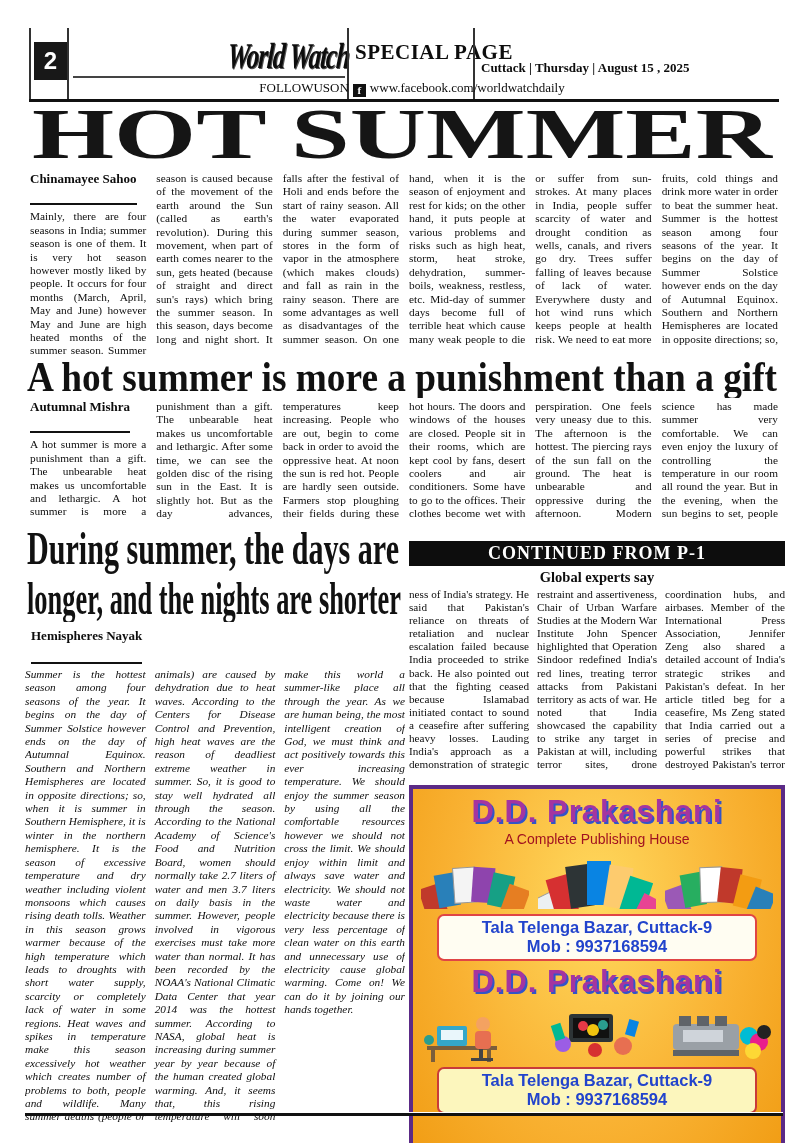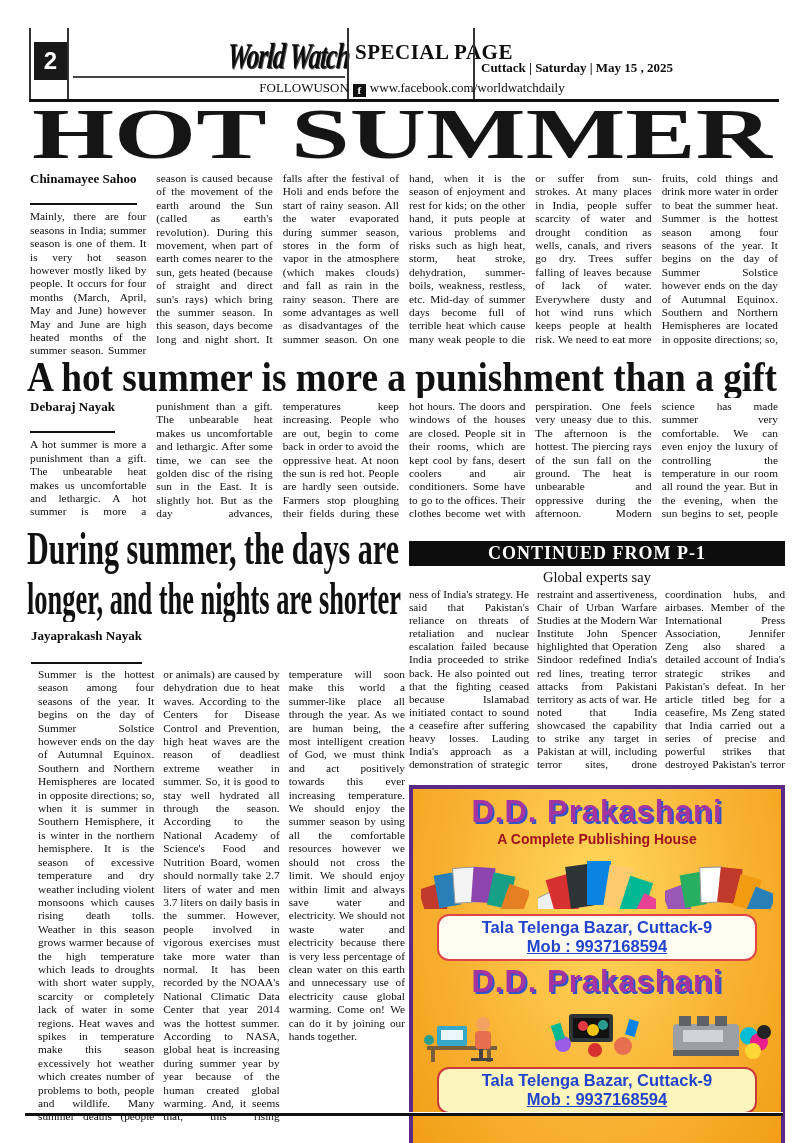"Cuttack | Saturday | May" div.dateline { text: Saturday | May -> Thursday | August }
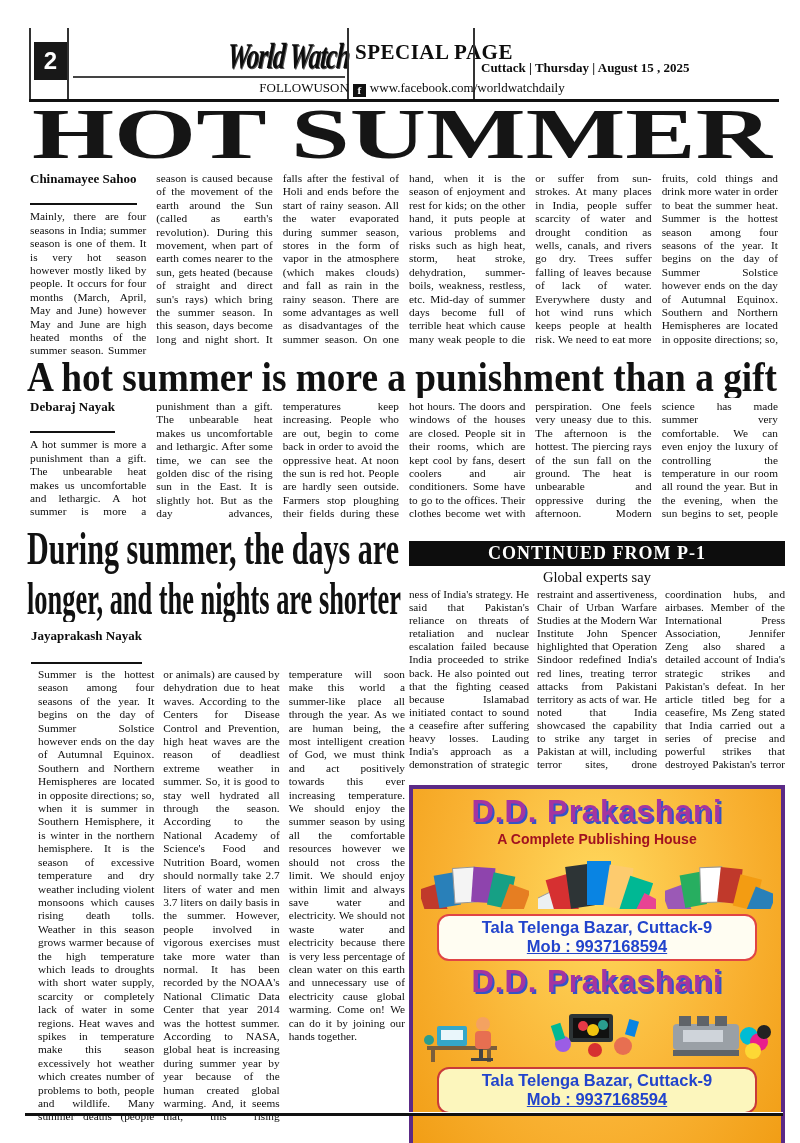"Debaraj Nayak" span { text: Debaraj Nayak -> Autumnal Mishra }
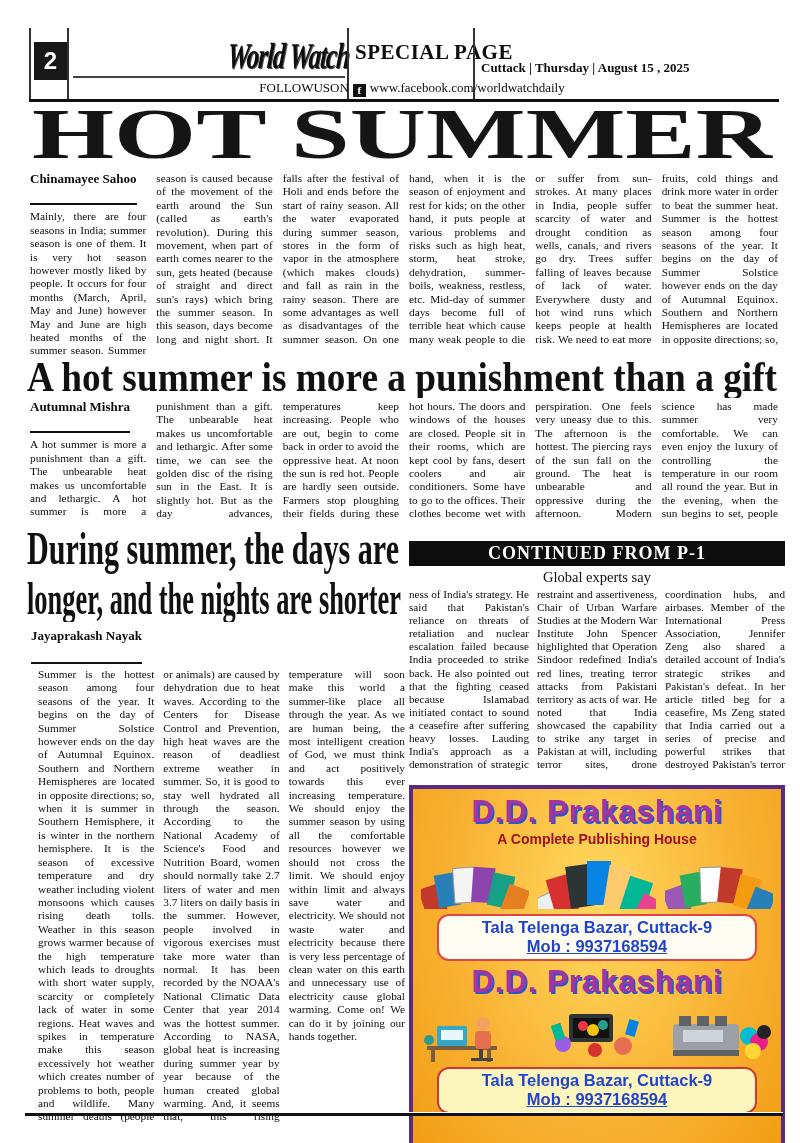"Global experts say" .subhead { font-weight: normal -> bold }
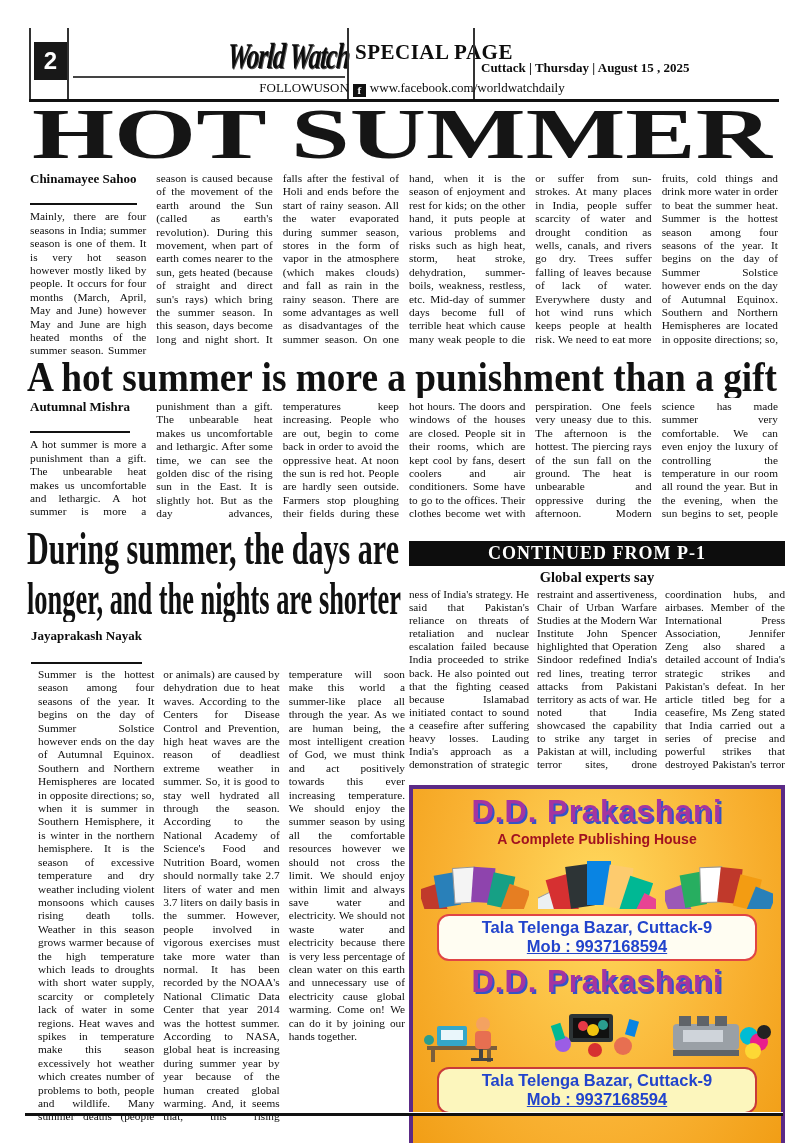"Jayaprakash Nayak" span { text: Jayaprakash -> Hemispheres }
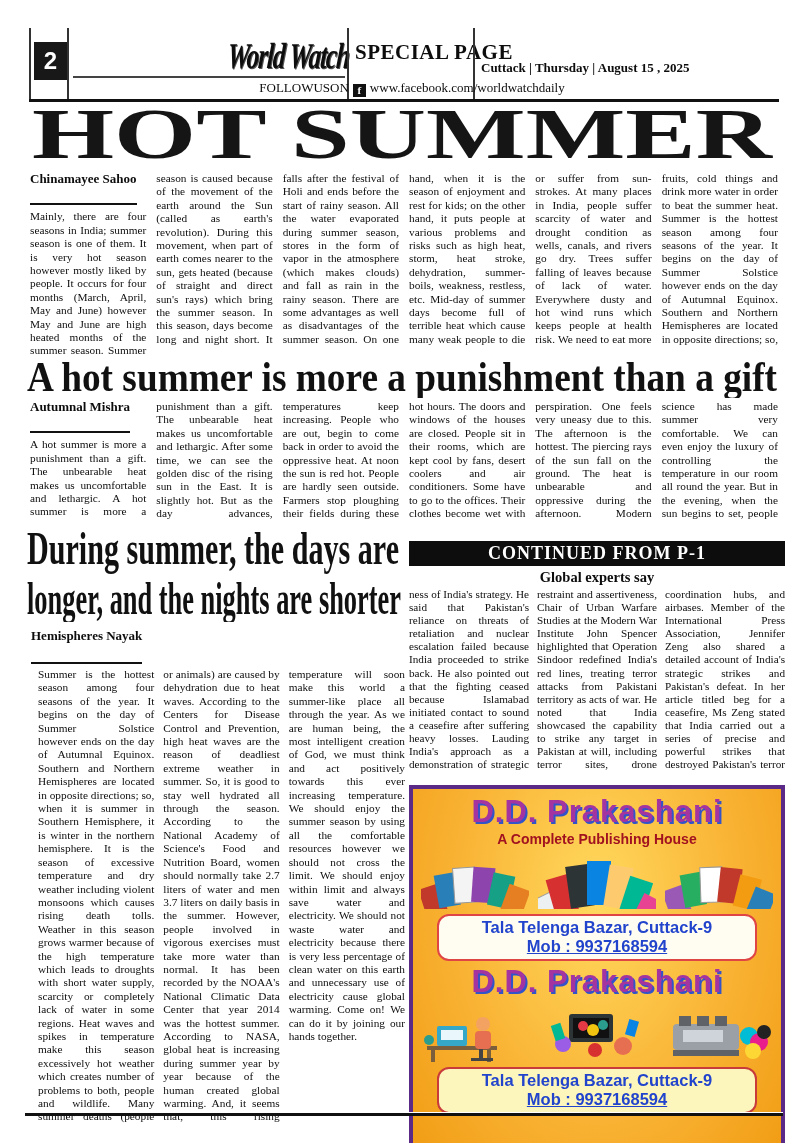"Summer is the hottest season" .article3 { font-style: none -> italic; margin-left: 13px -> 0 }
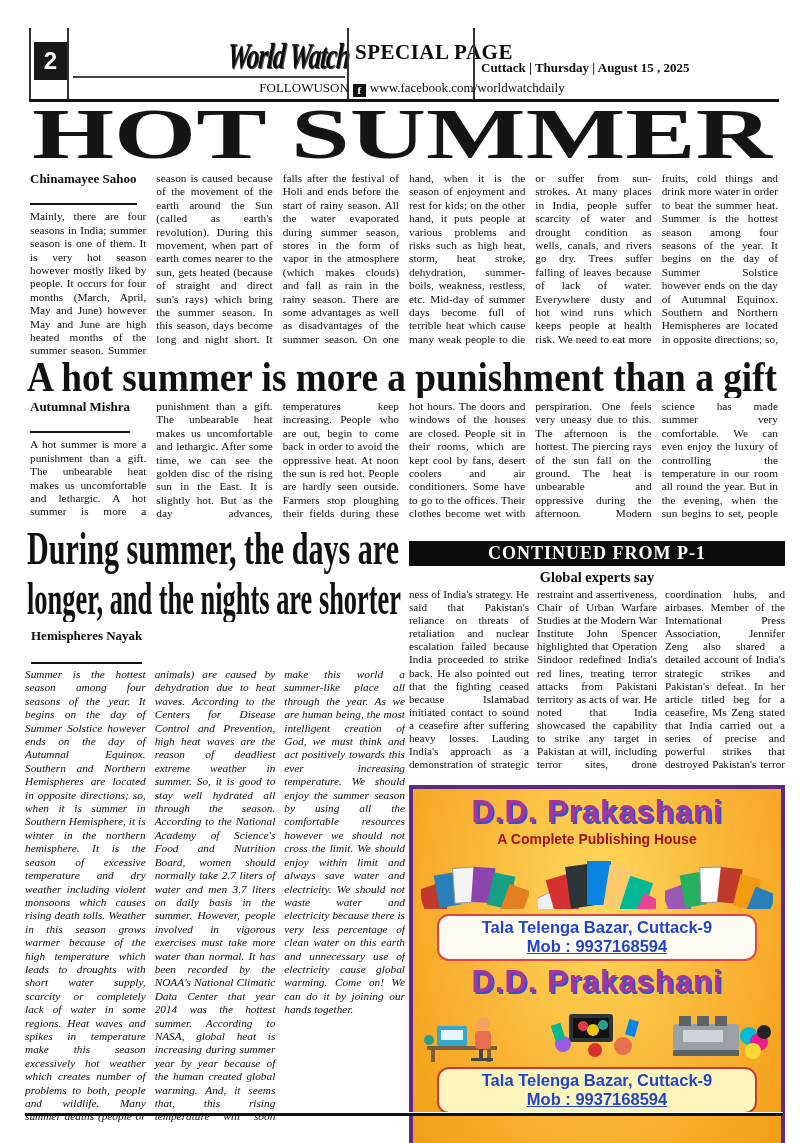"A Complete Publishing House" .ad-tagline { font-weight: bold -> normal }
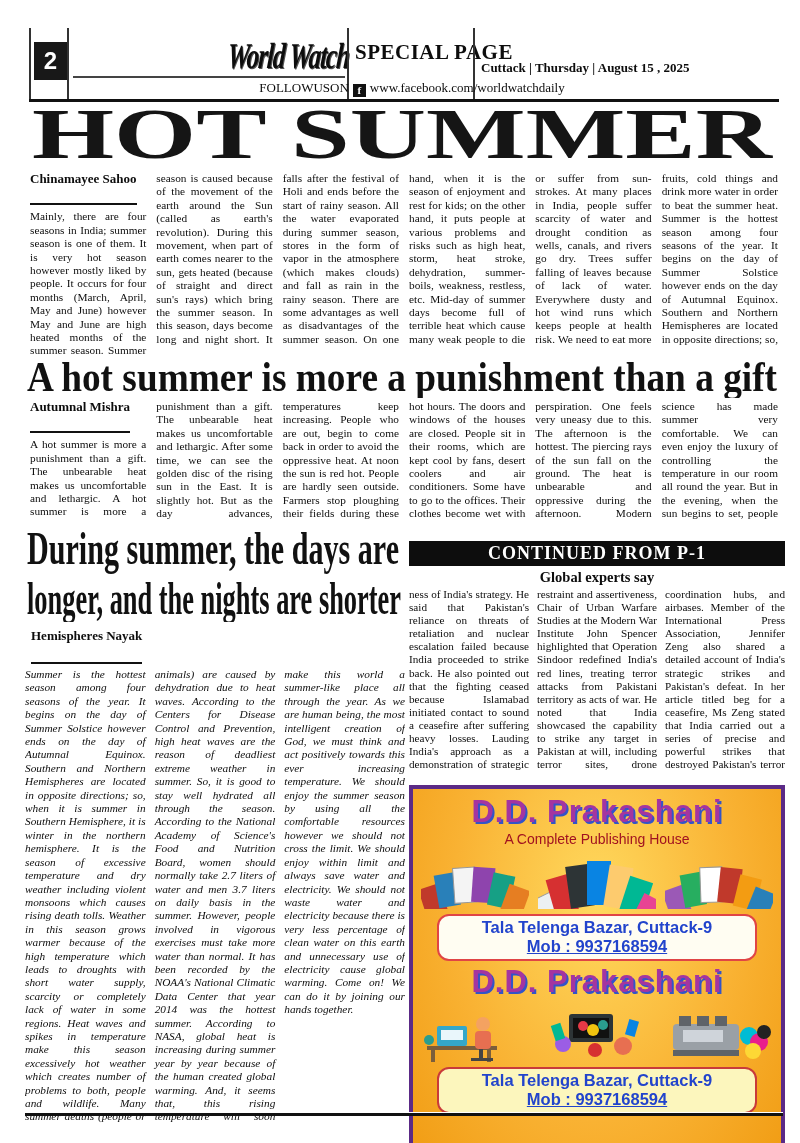"Tala Telenga Bazar, Cuttack-9" .ad-box { border-radius: 12px -> 7px }
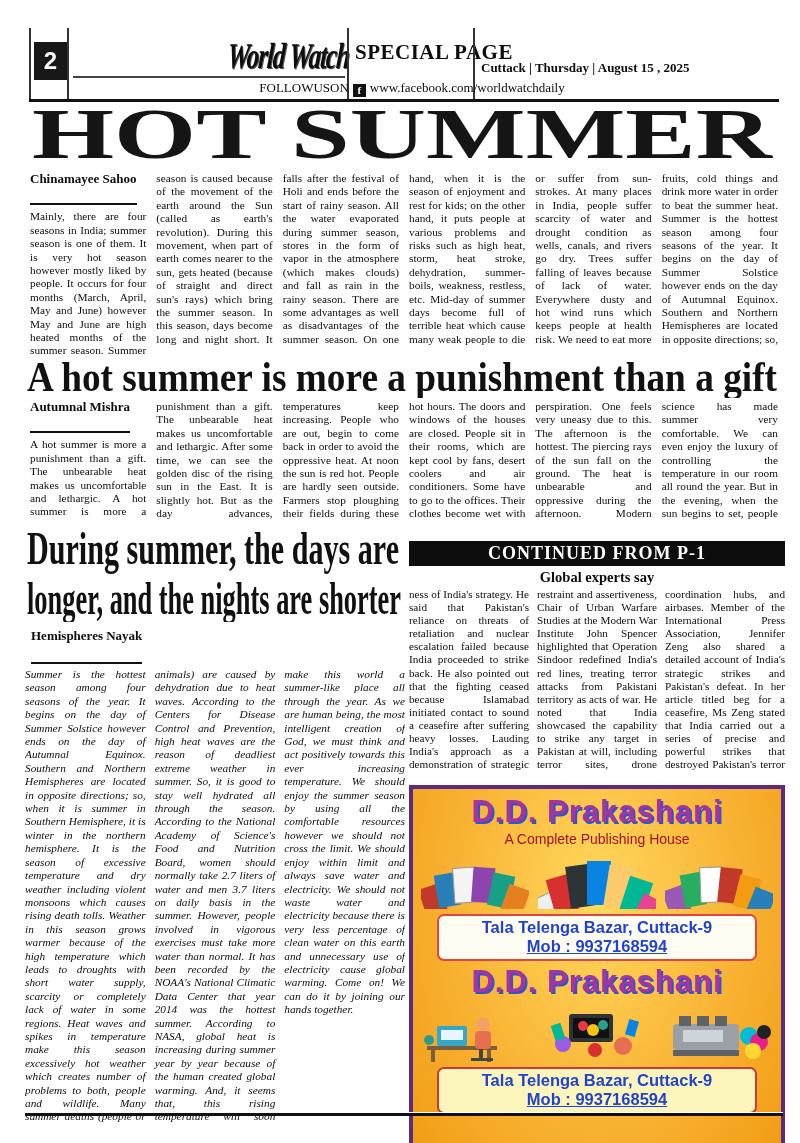"Mob : 9937168594" .ad-mob { text-decoration: underline -> none }
